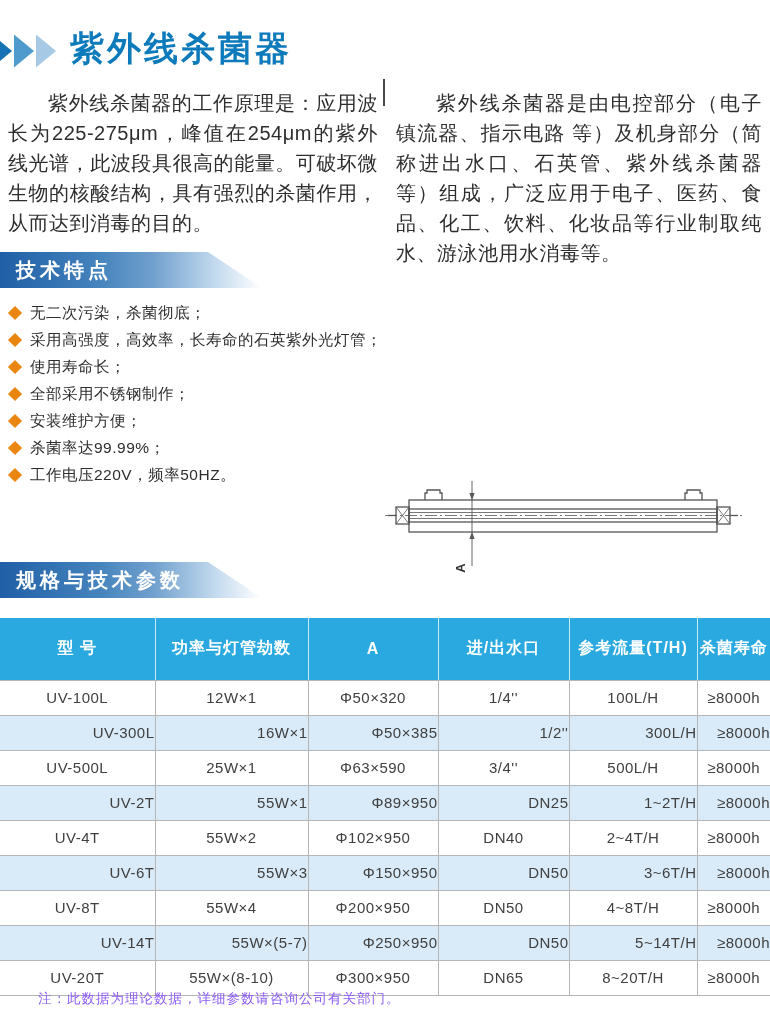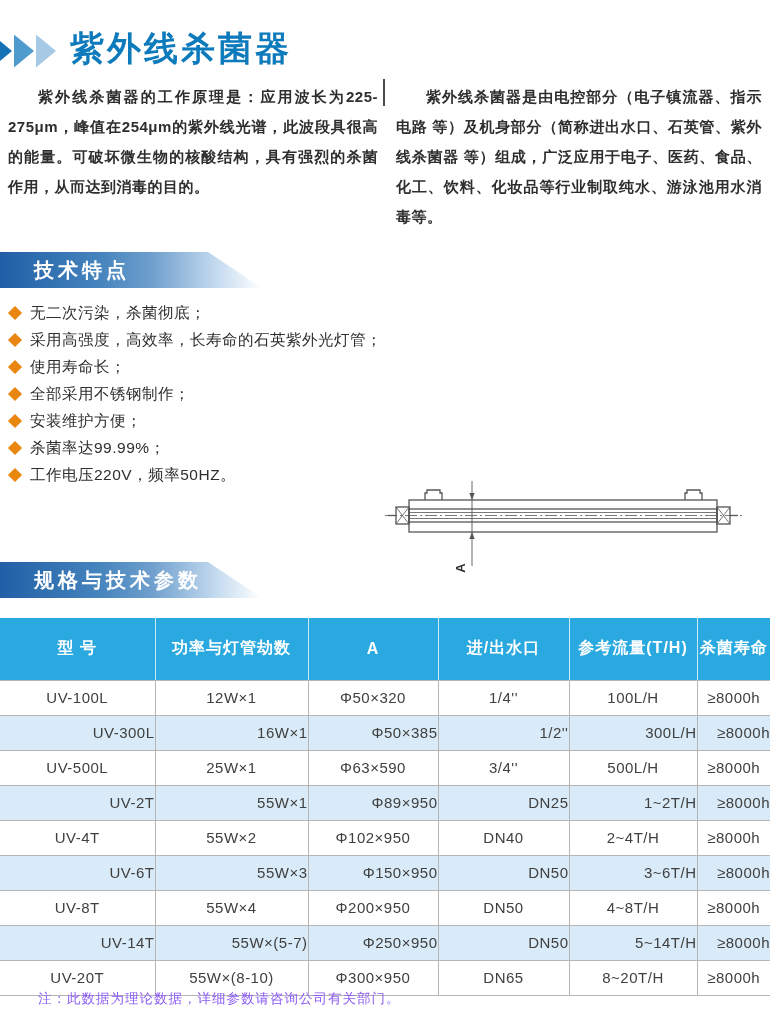"紫外线杀菌器的工作原理是：应用波长为225-275μm，峰值在254μm的紫外线" .intro p { font-size: 15px -> 20px; font-weight: 700 -> 400; margin-top: none -> 6px }
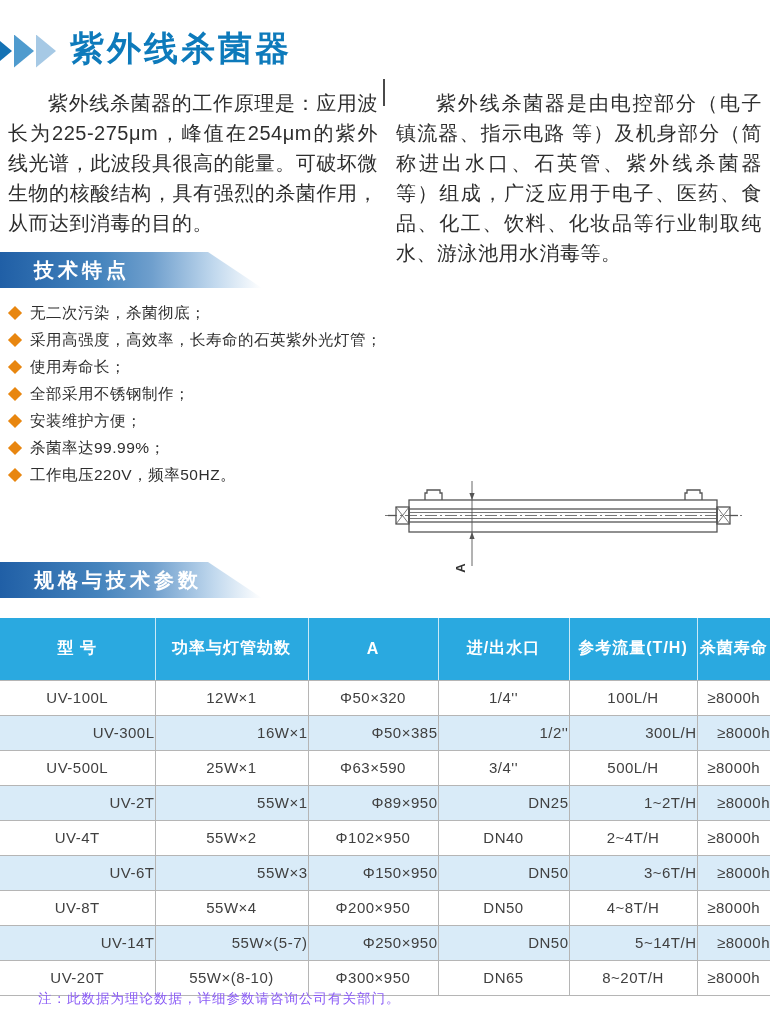"技术特点" .section-bar { padding-left: 18px -> none }
